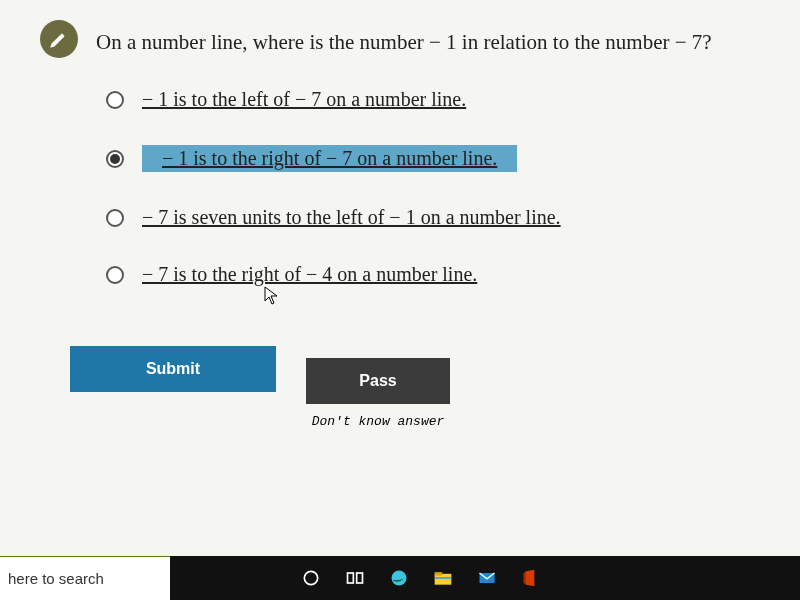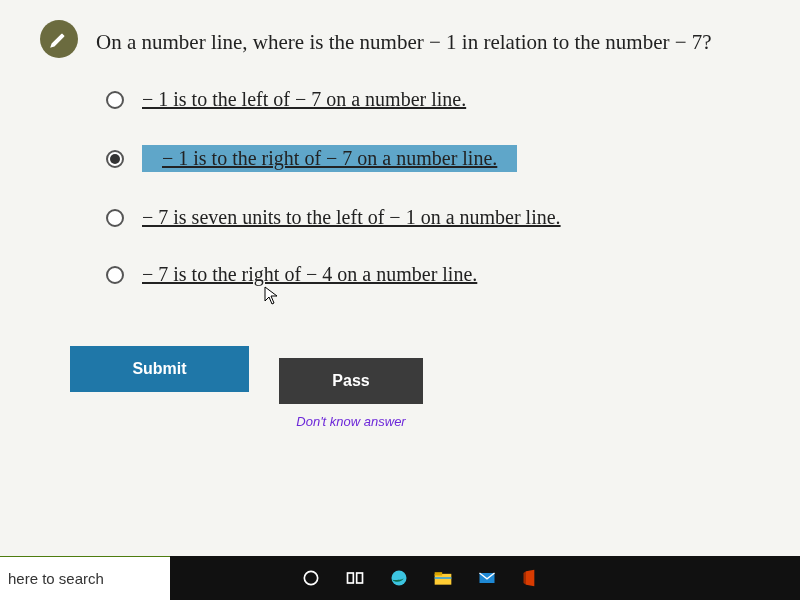"Submit" .btn-submit { width: 179px -> 206px }
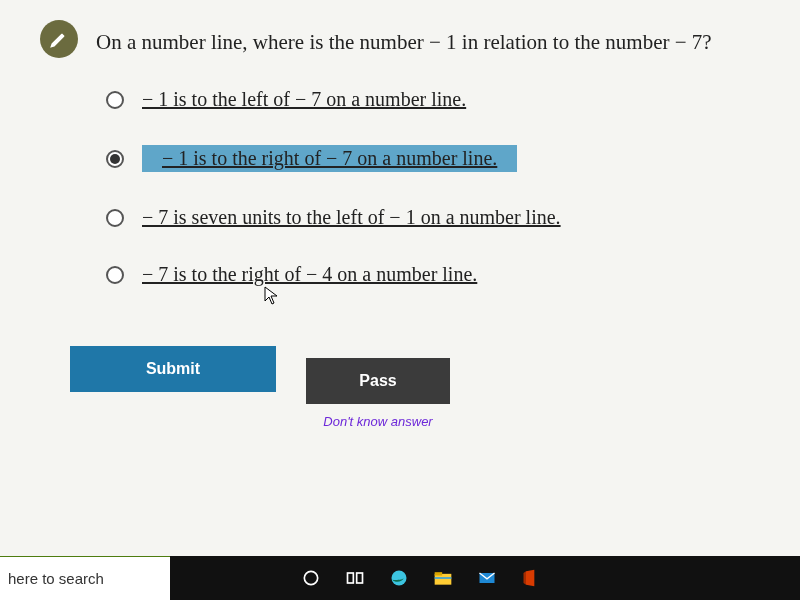"Don't know answer" .dont-know { color: #6d28d9 -> #000000; font-family: Liberation Sans, sans-serif -> Liberation Mono, monospace }
